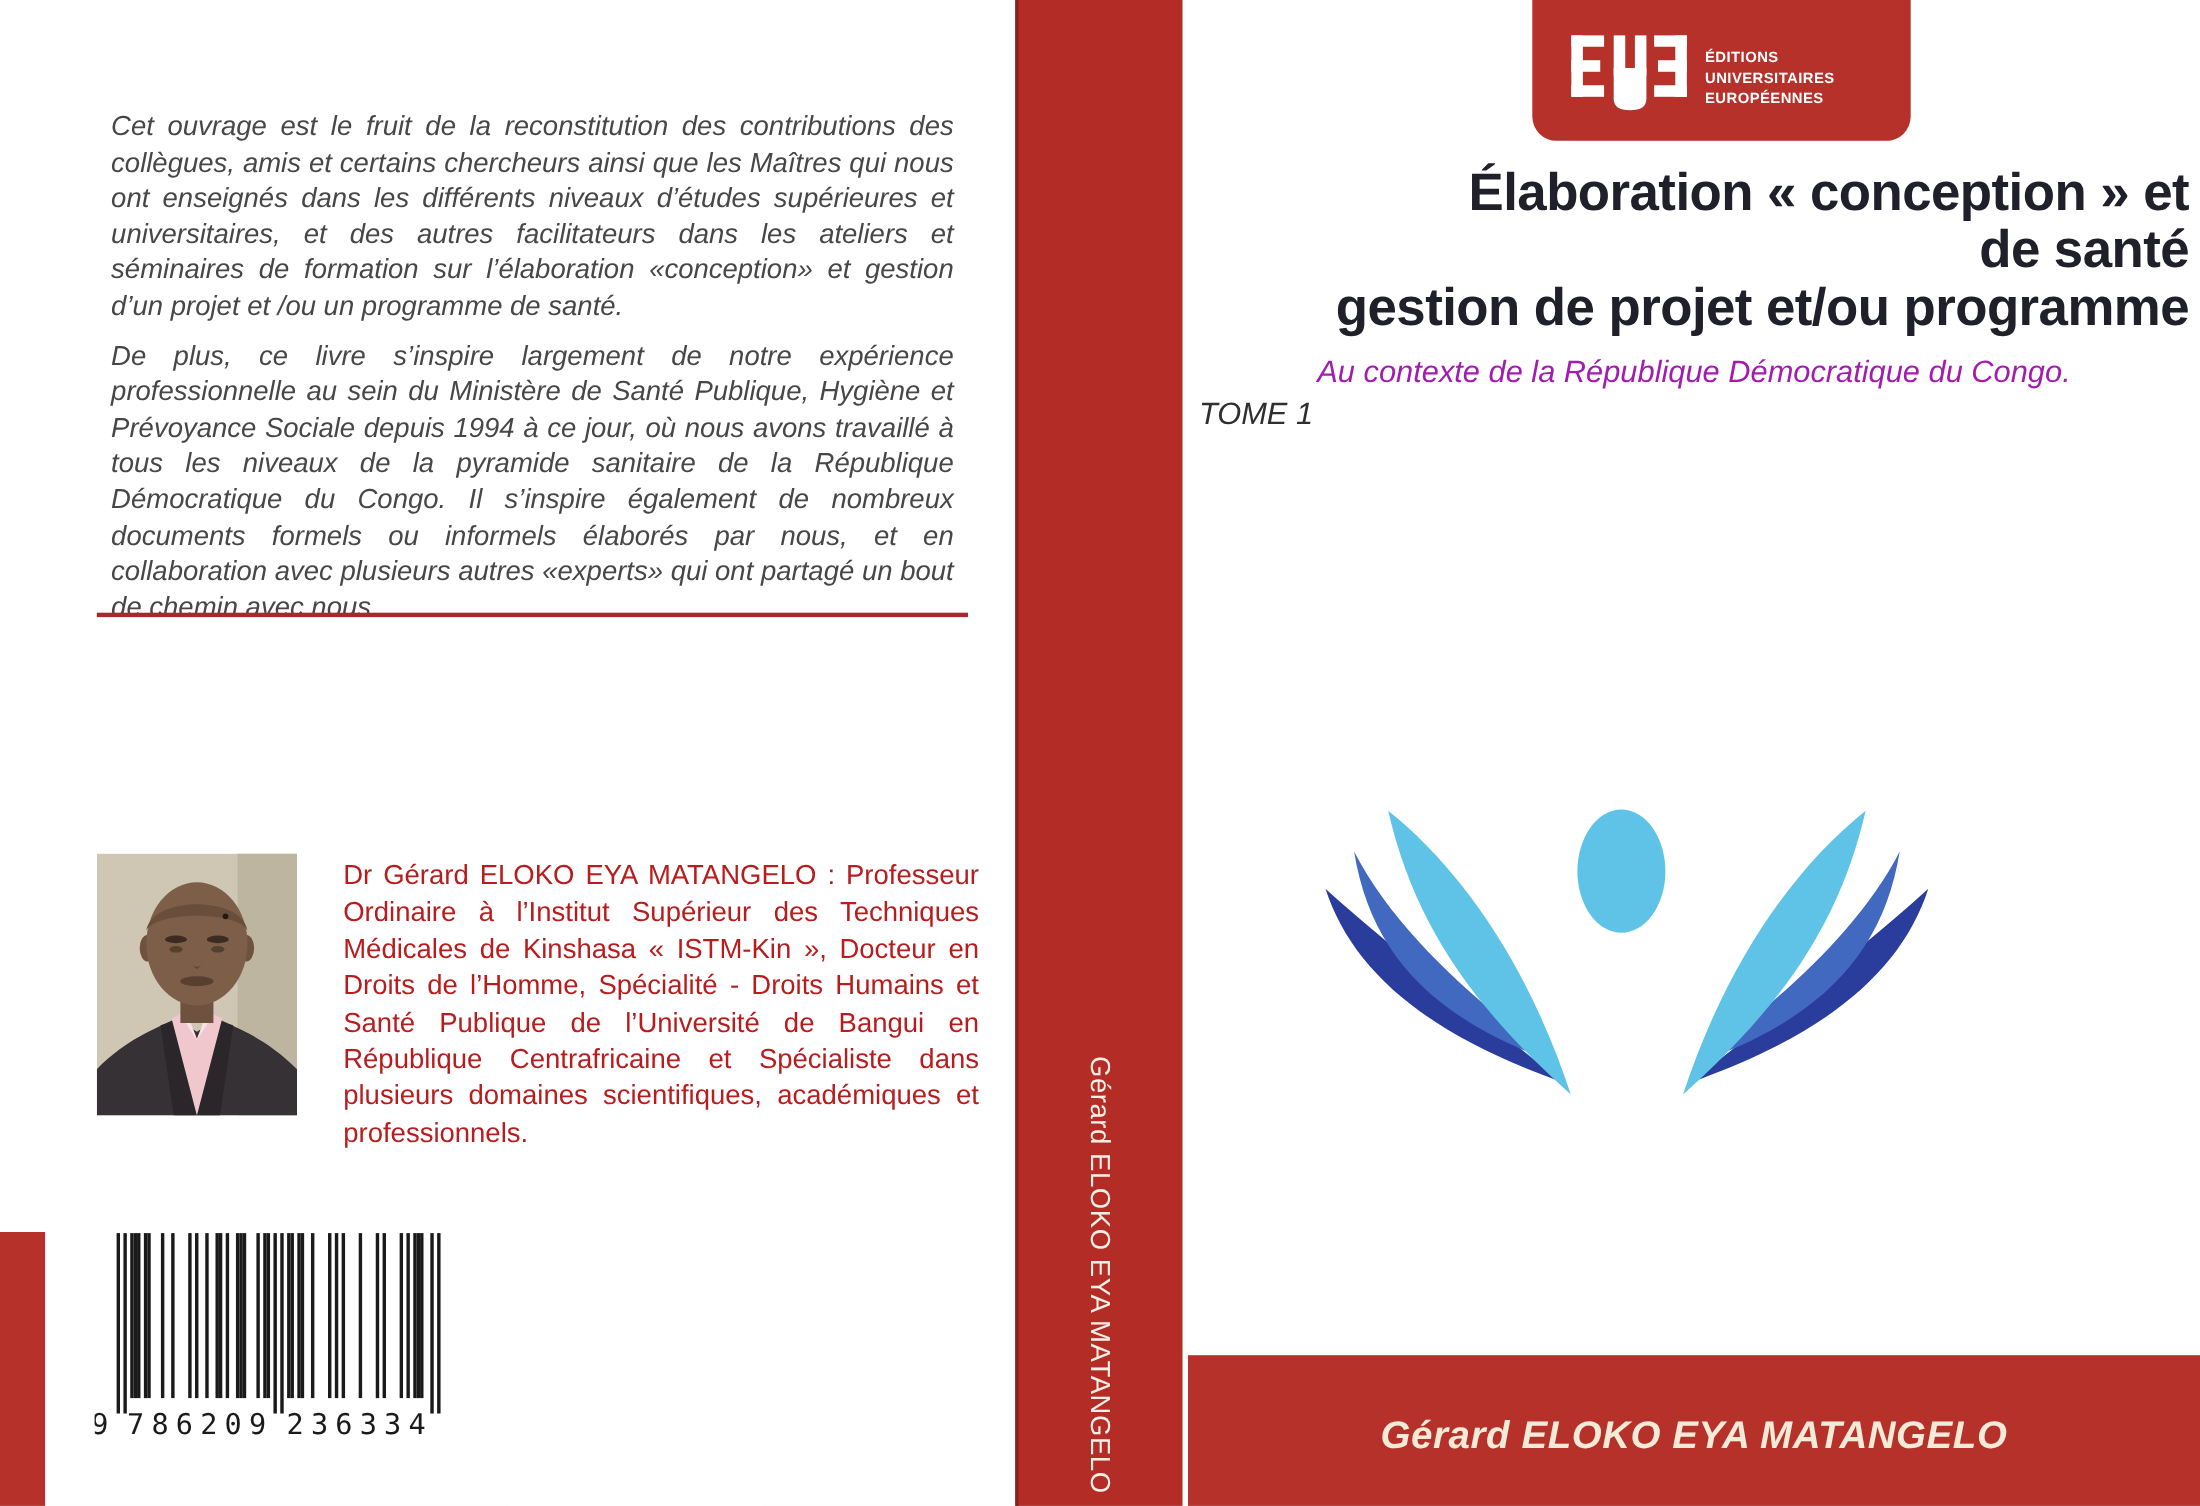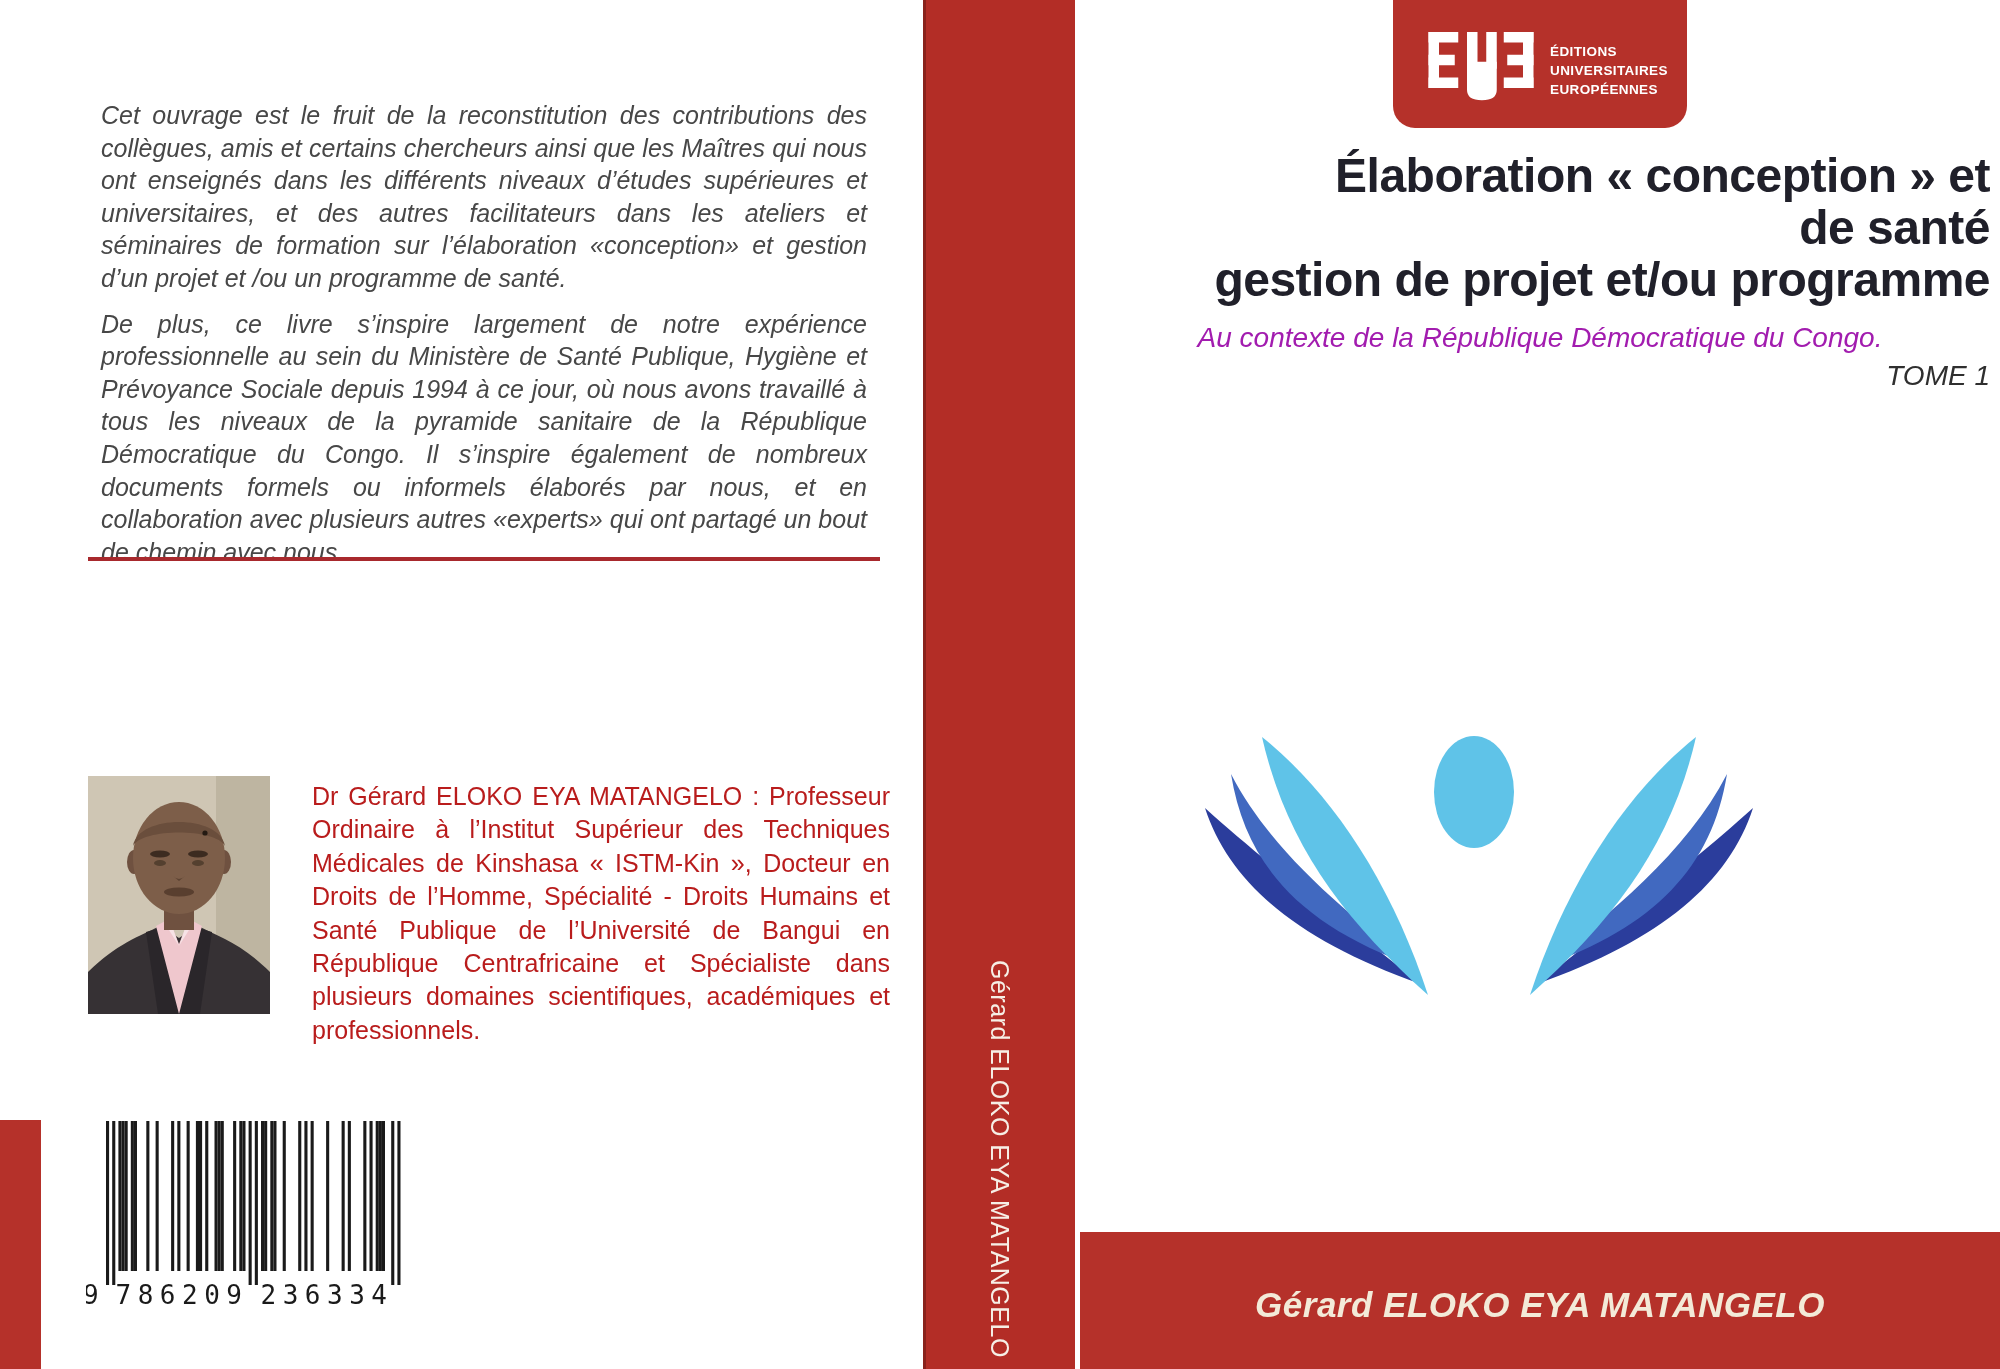"ÉDITIONS" .eue-block { width: 294px -> 344px }
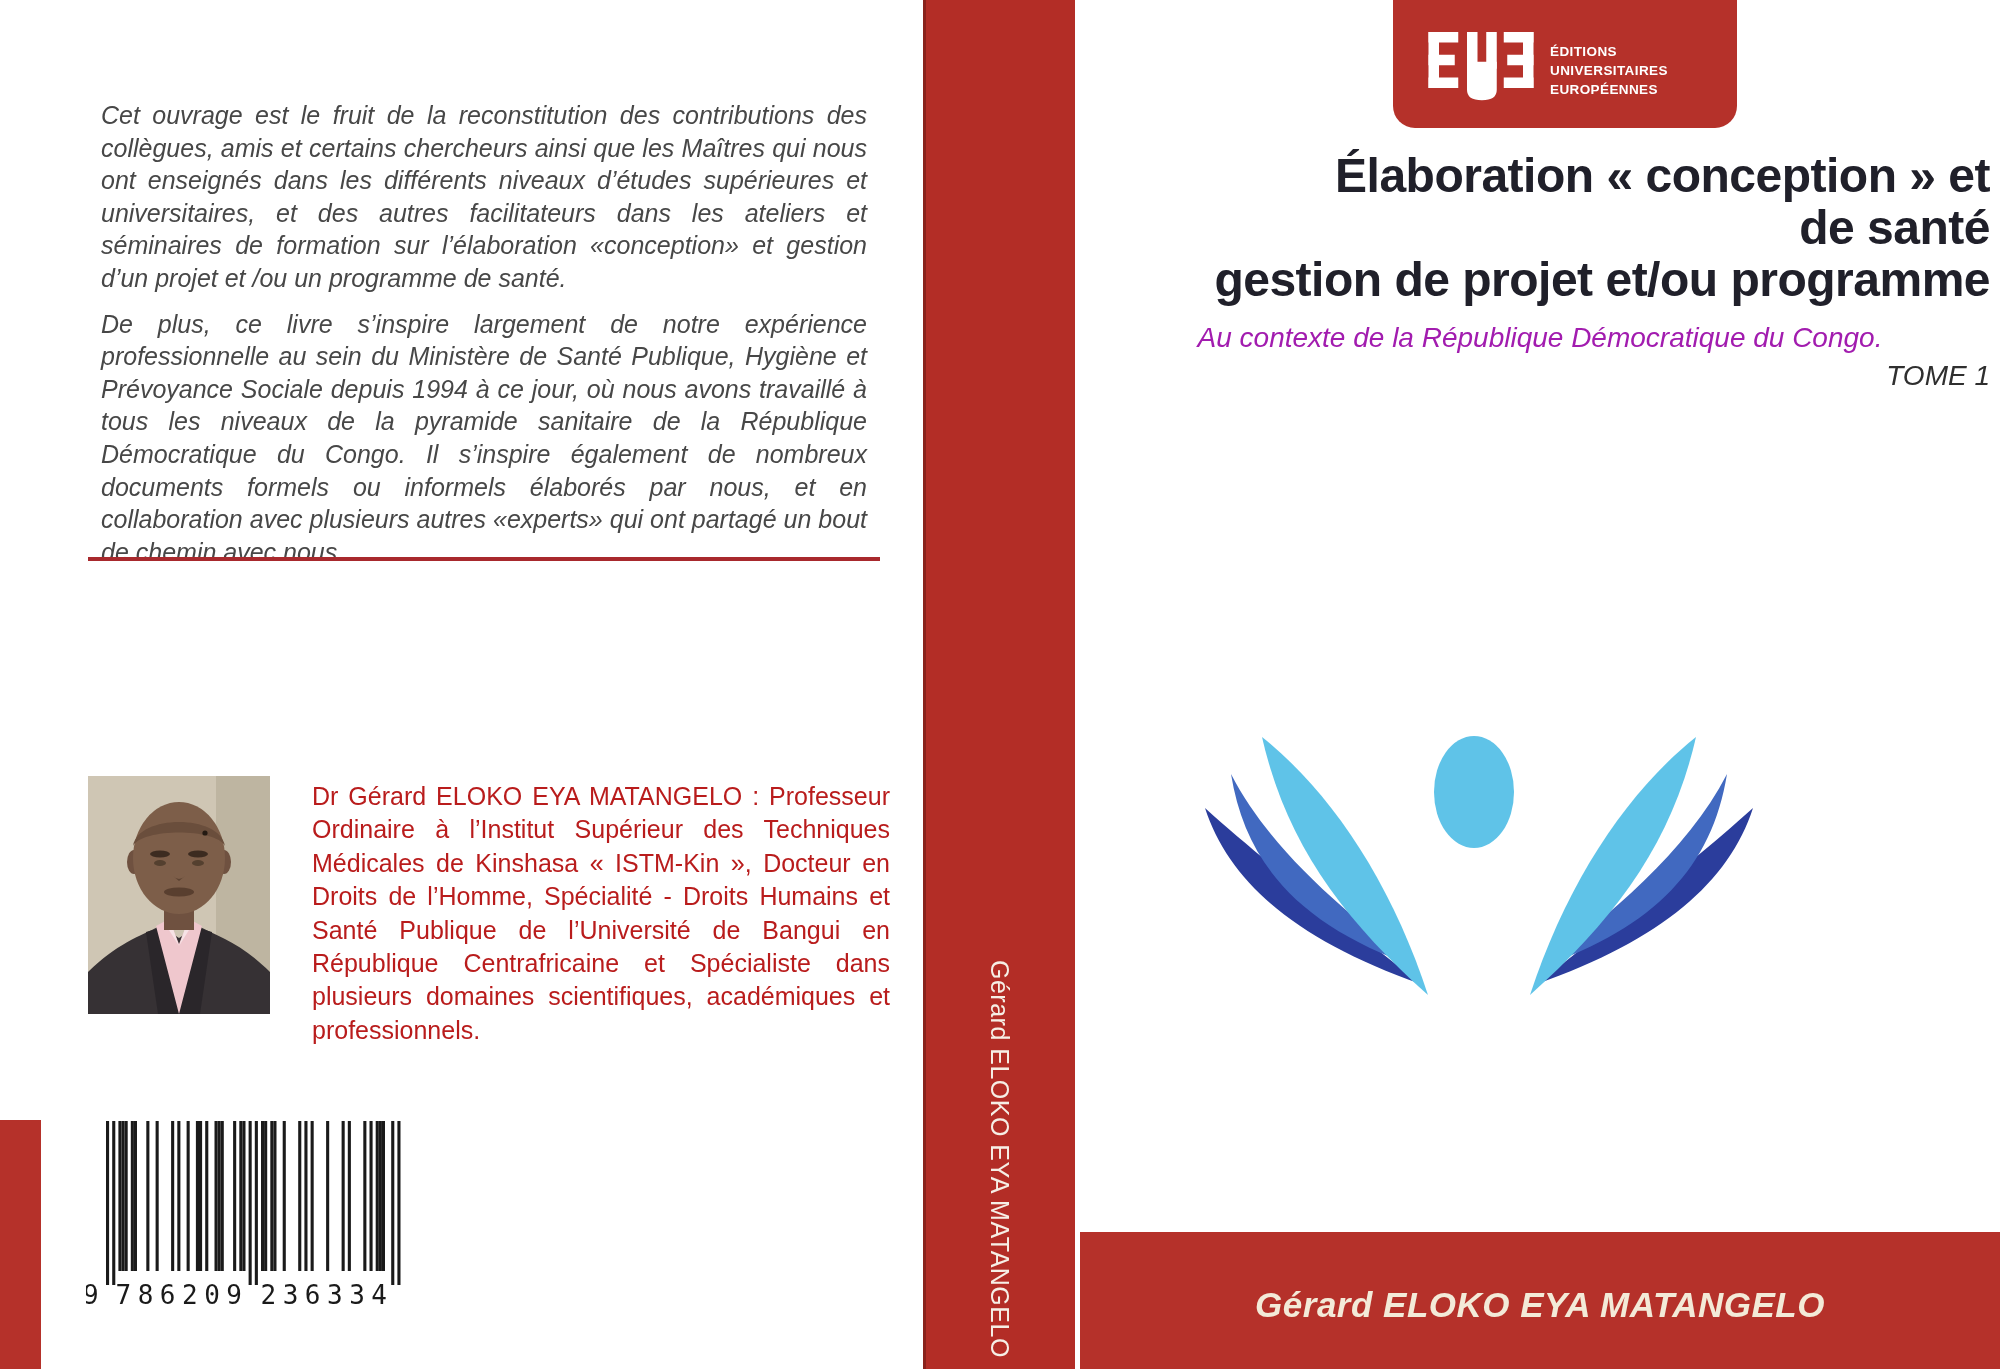"TOME 1" .tome { text-align: right -> left }
